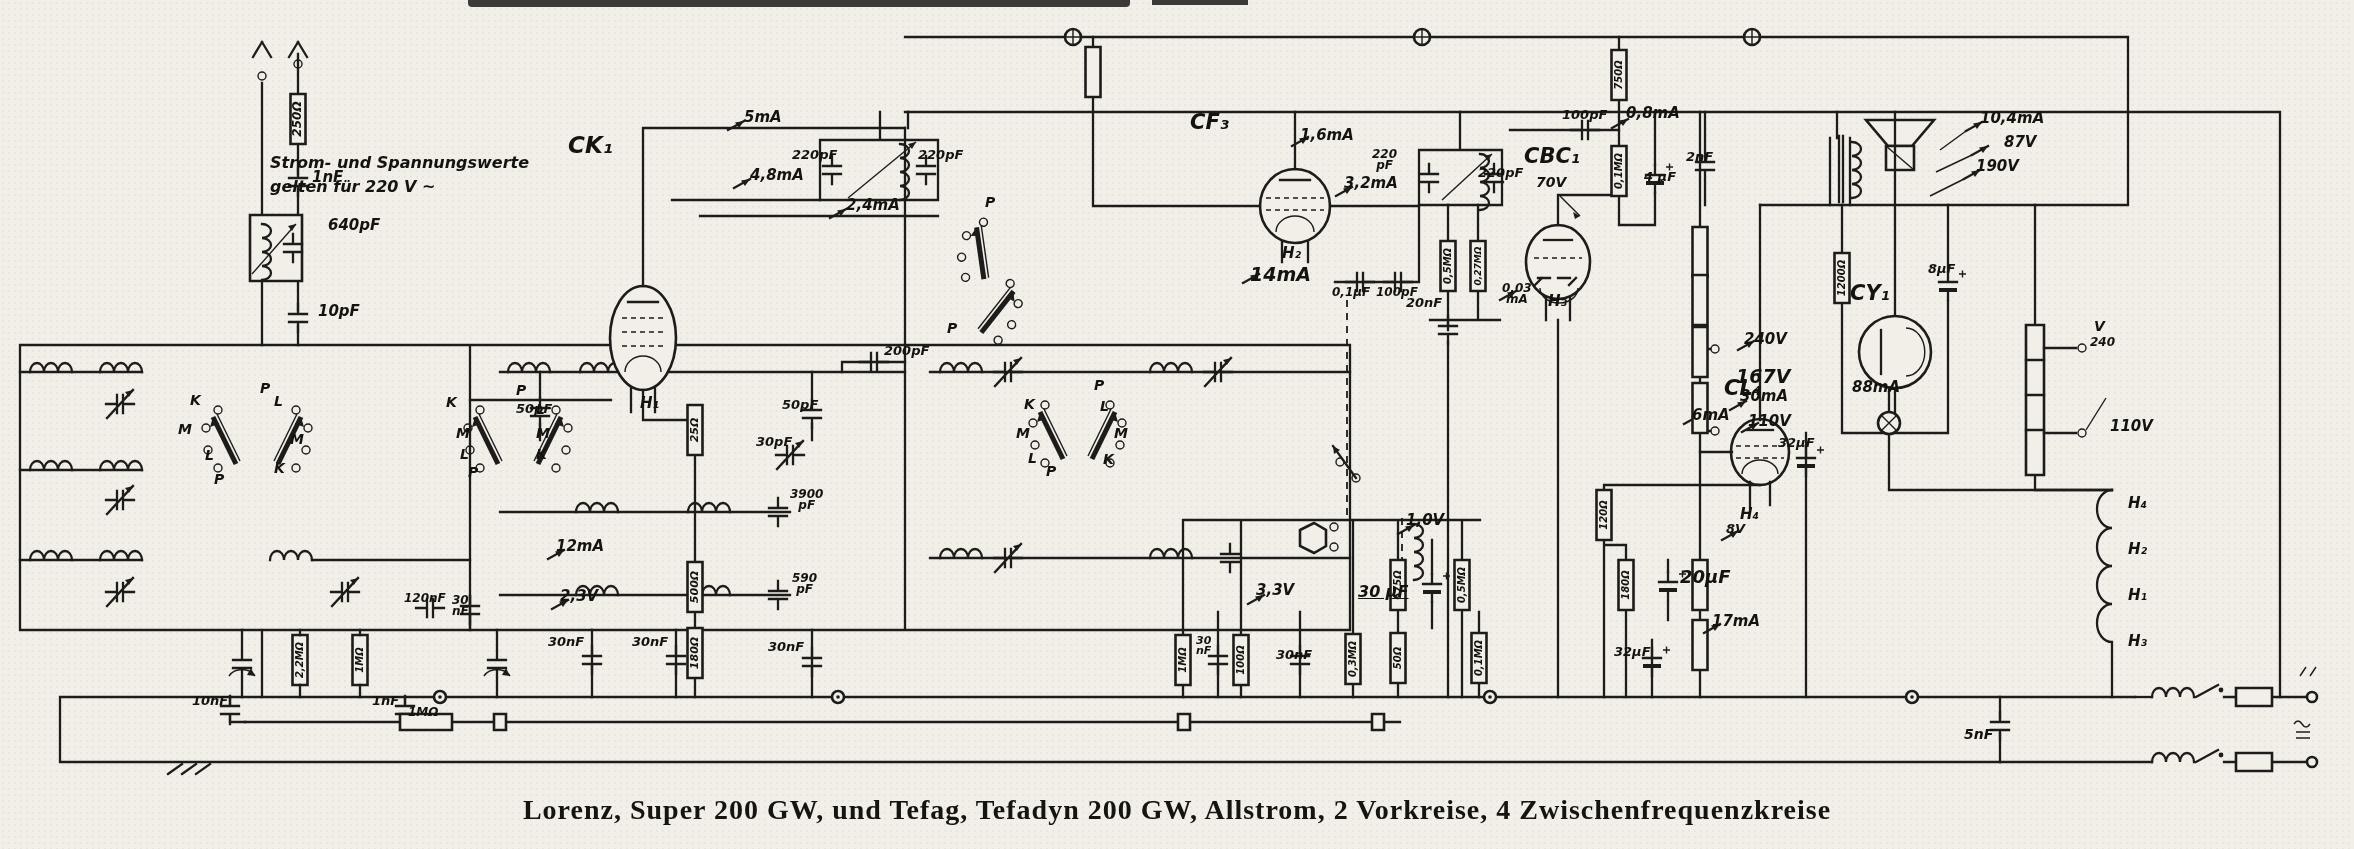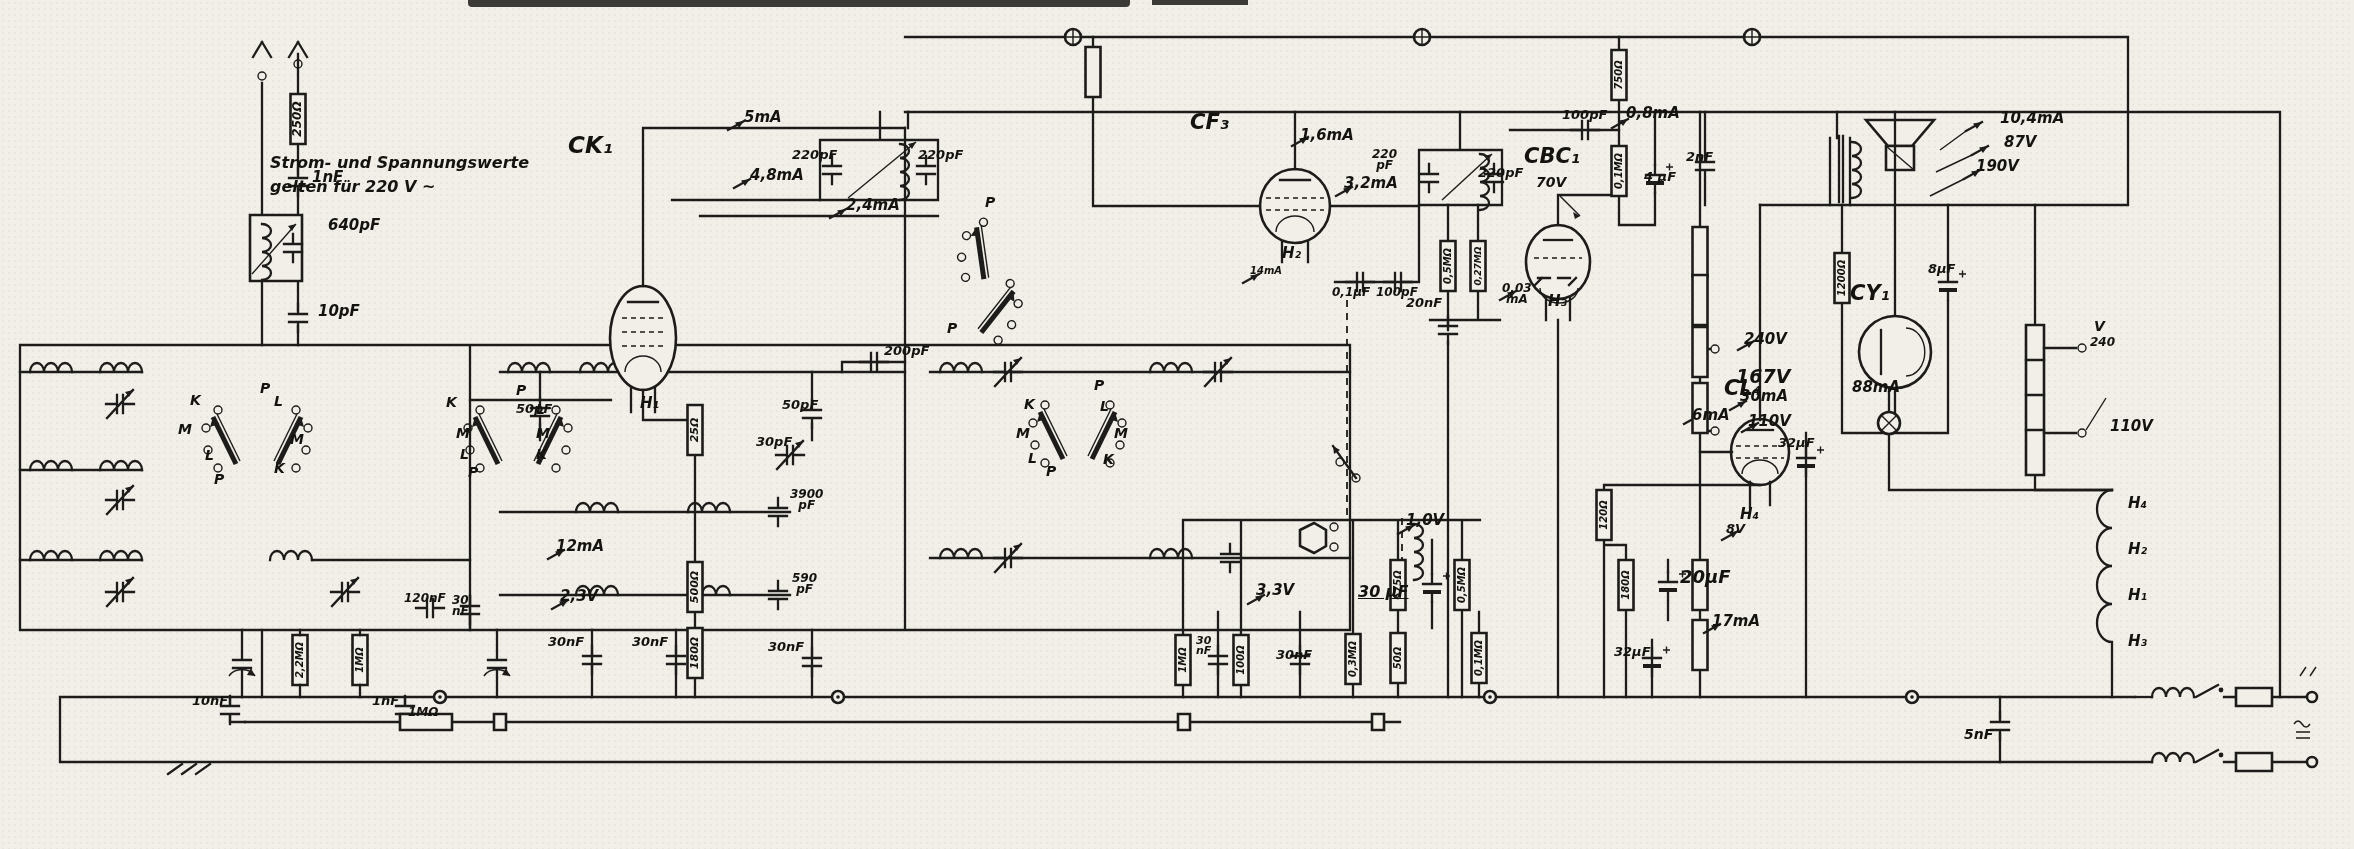"10,4mA" div.lbl { margin-left: 20px -> none }
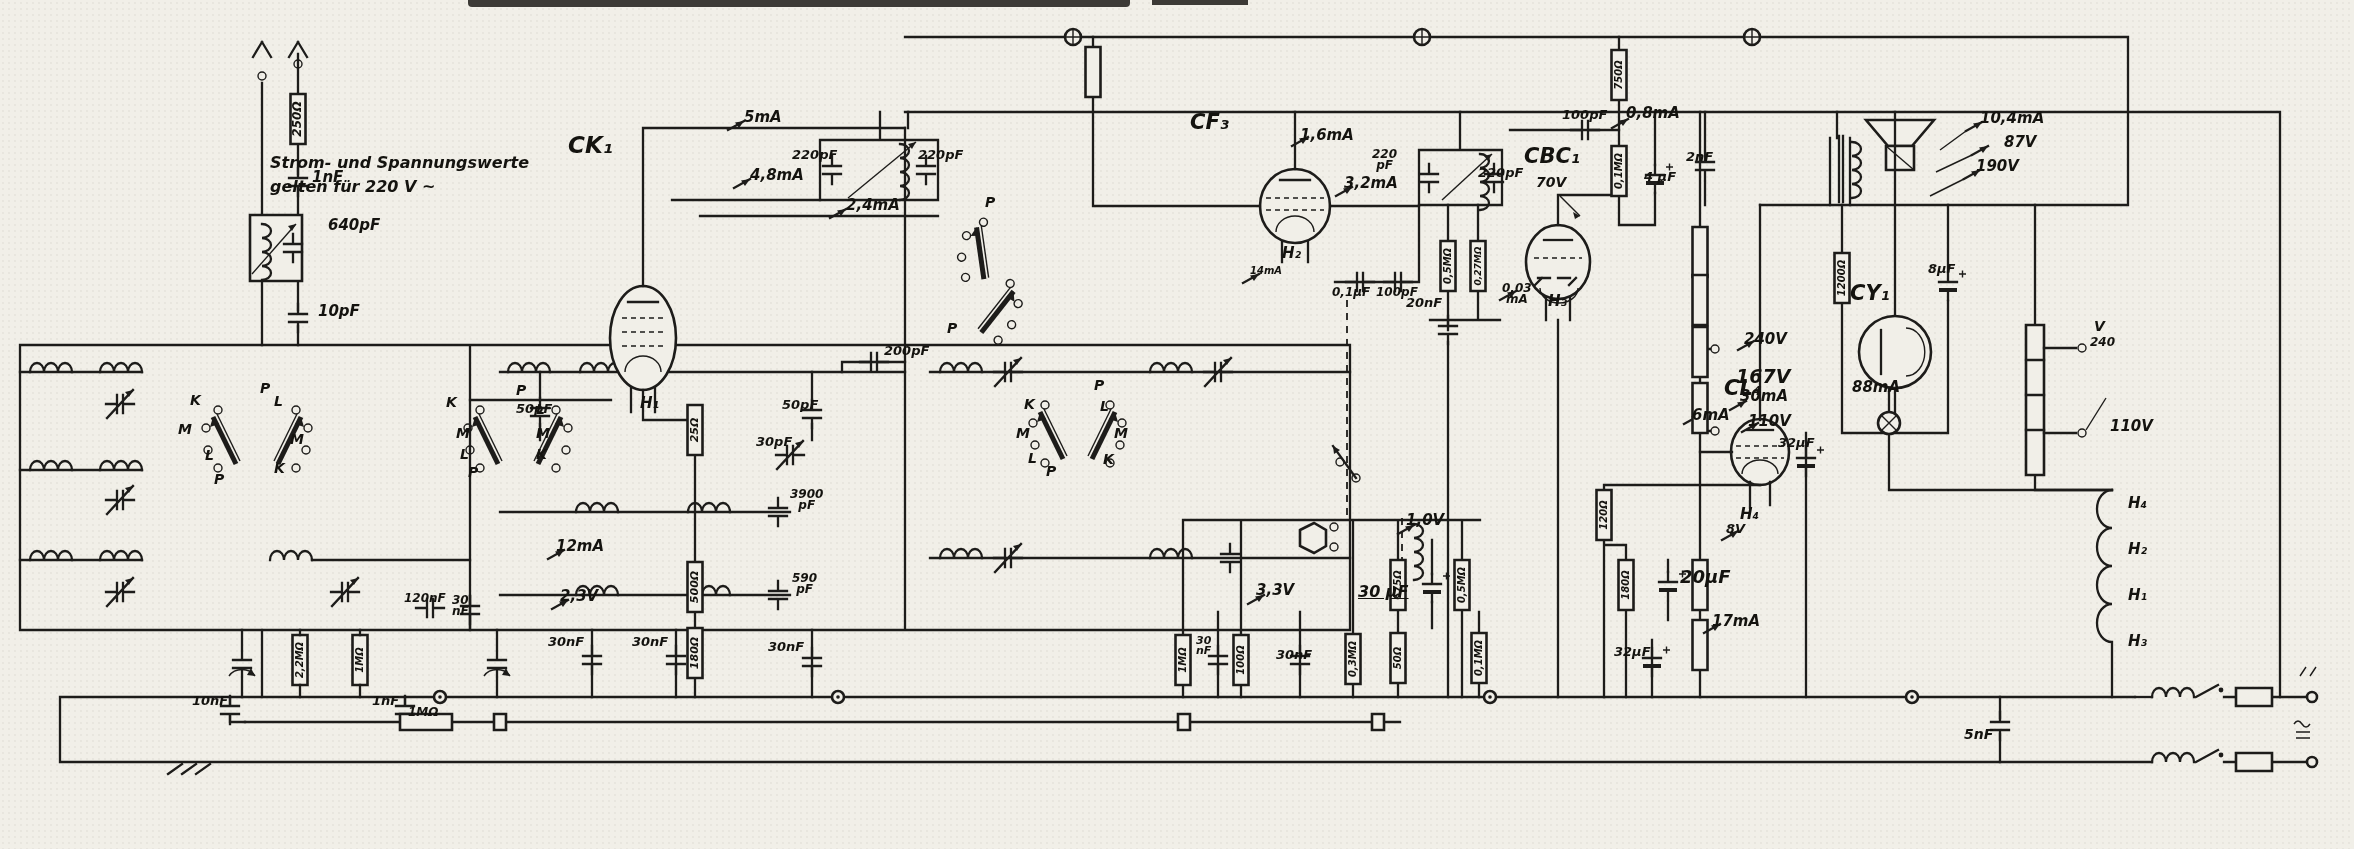"14mA" div.lbl { font-size: 10px -> 19px }
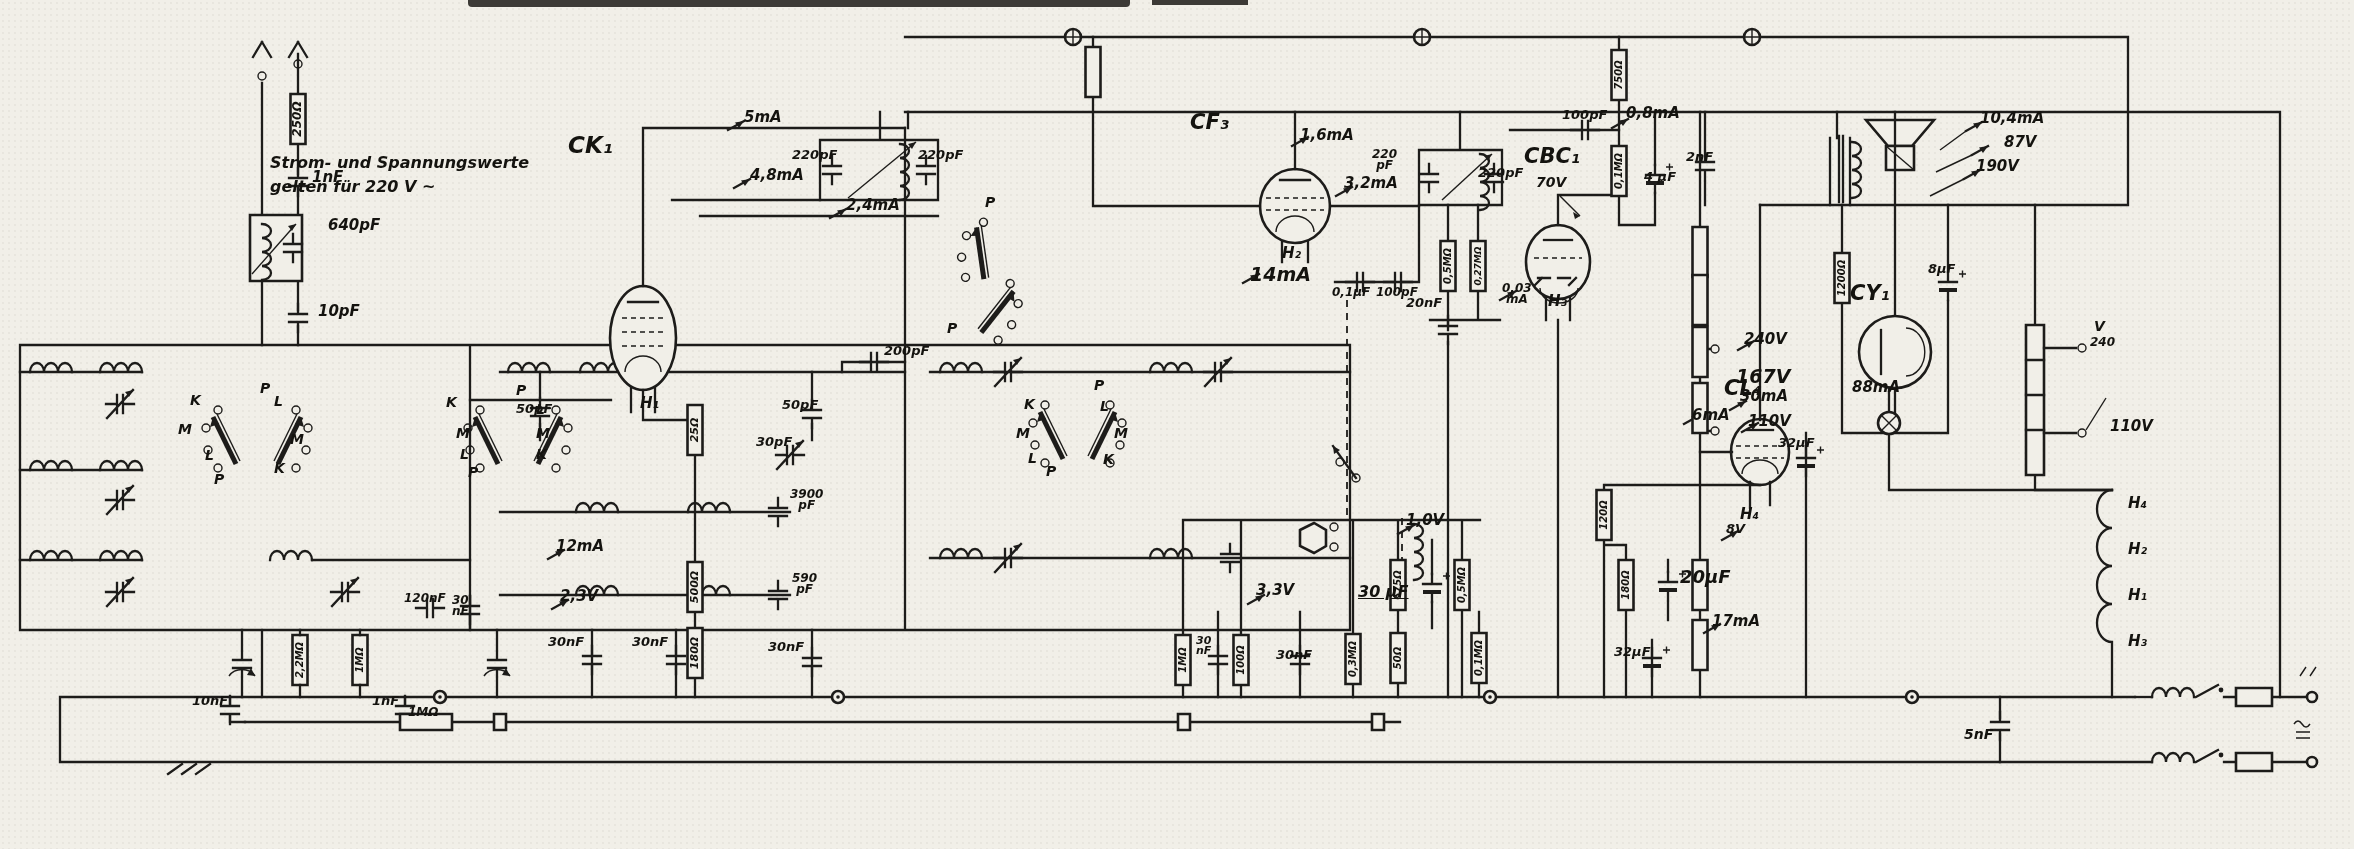"Lorenz, Super 200 GW, und" div.caption { html: none -> <div>Lorenz, Super 200 GW, und Tefag, Tefadyn 200 GW, Allstrom, 2 Vorkreise, 4 Zwischenfrequenzkreise</div> }
